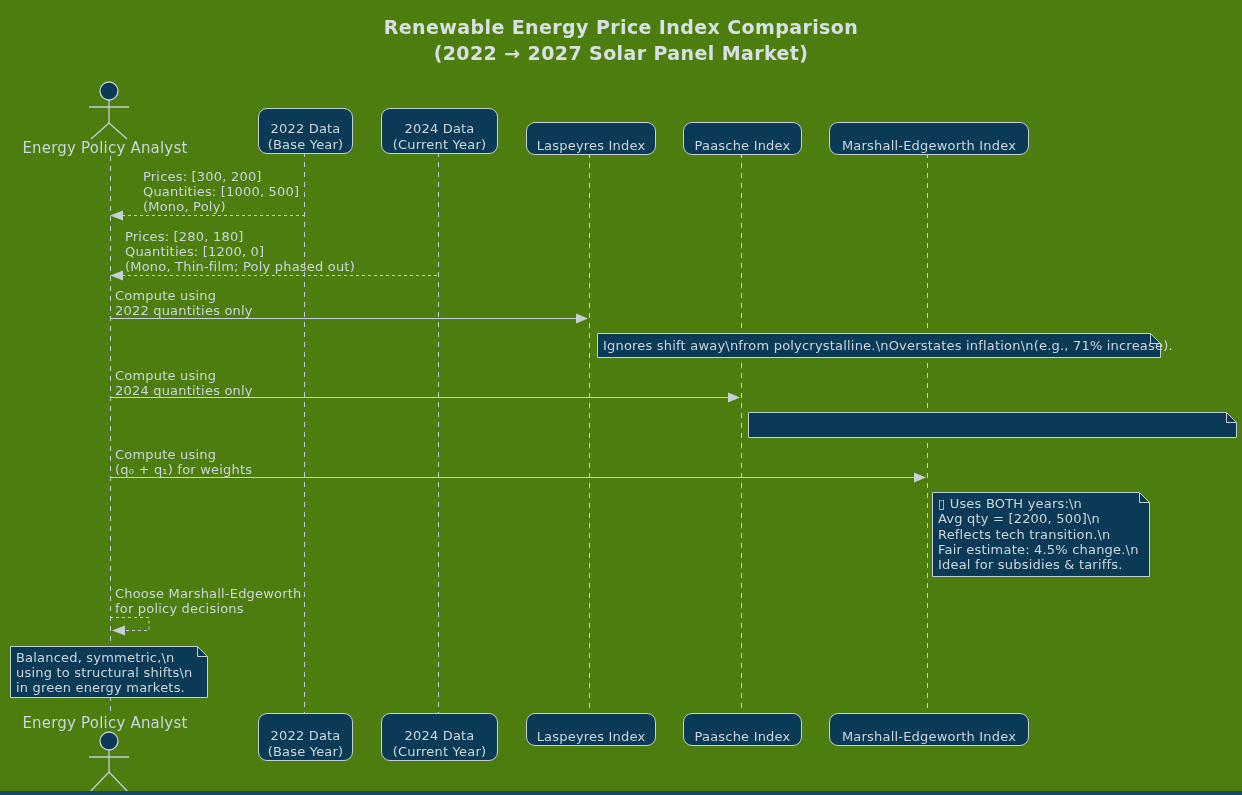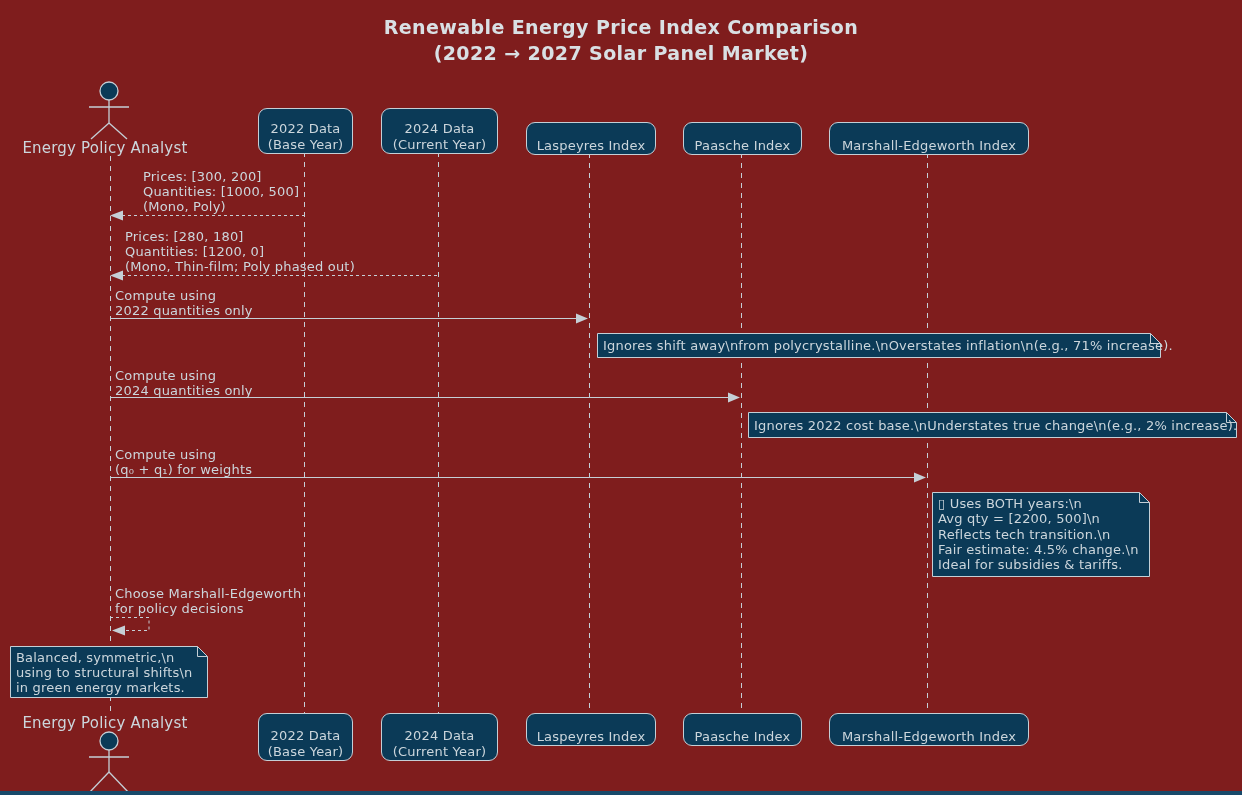"Renewable Energy Price Index Comparison" .stage { background: #7f1d1d -> #4d7c0f }
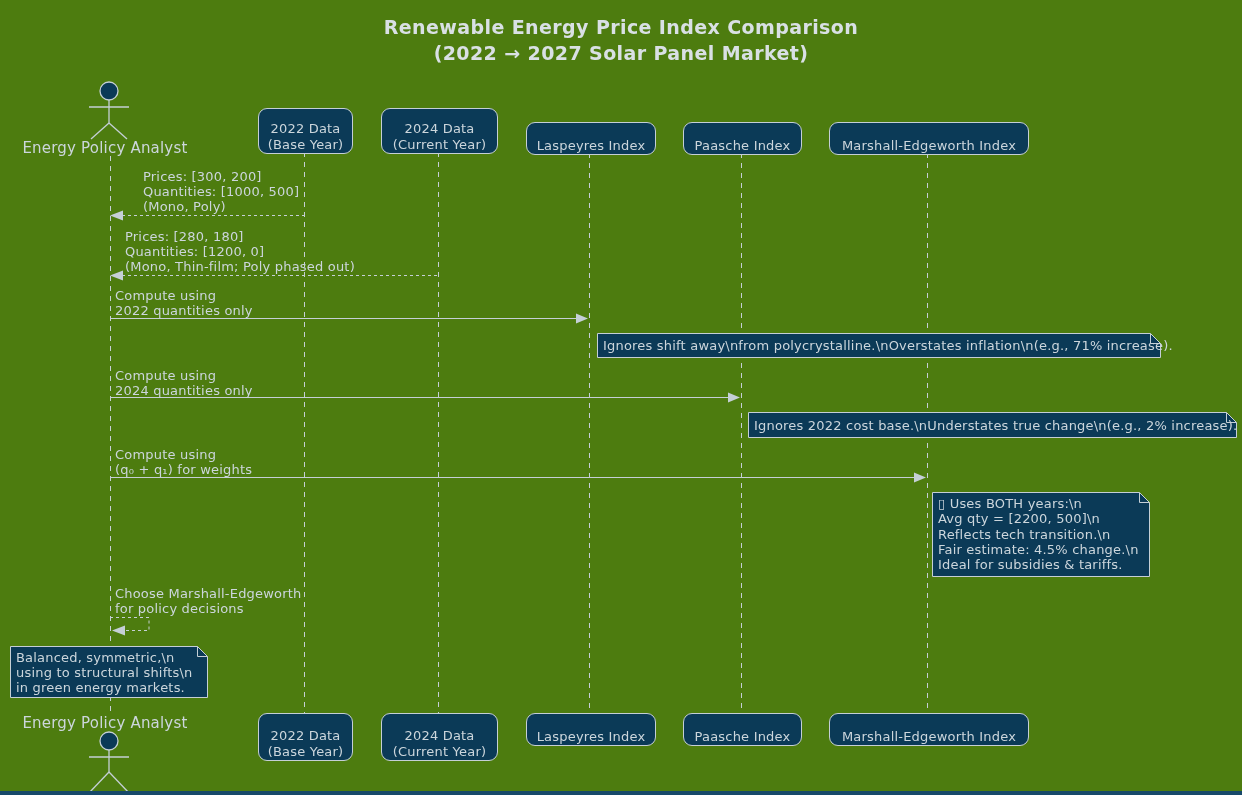"Ignores 2022 cost base.\nUnderstates" div.note-text { html: <div>Ignores 2022 cost base.\nUnderstates true change\n(e.g., 2% increase).</div> -> none }
